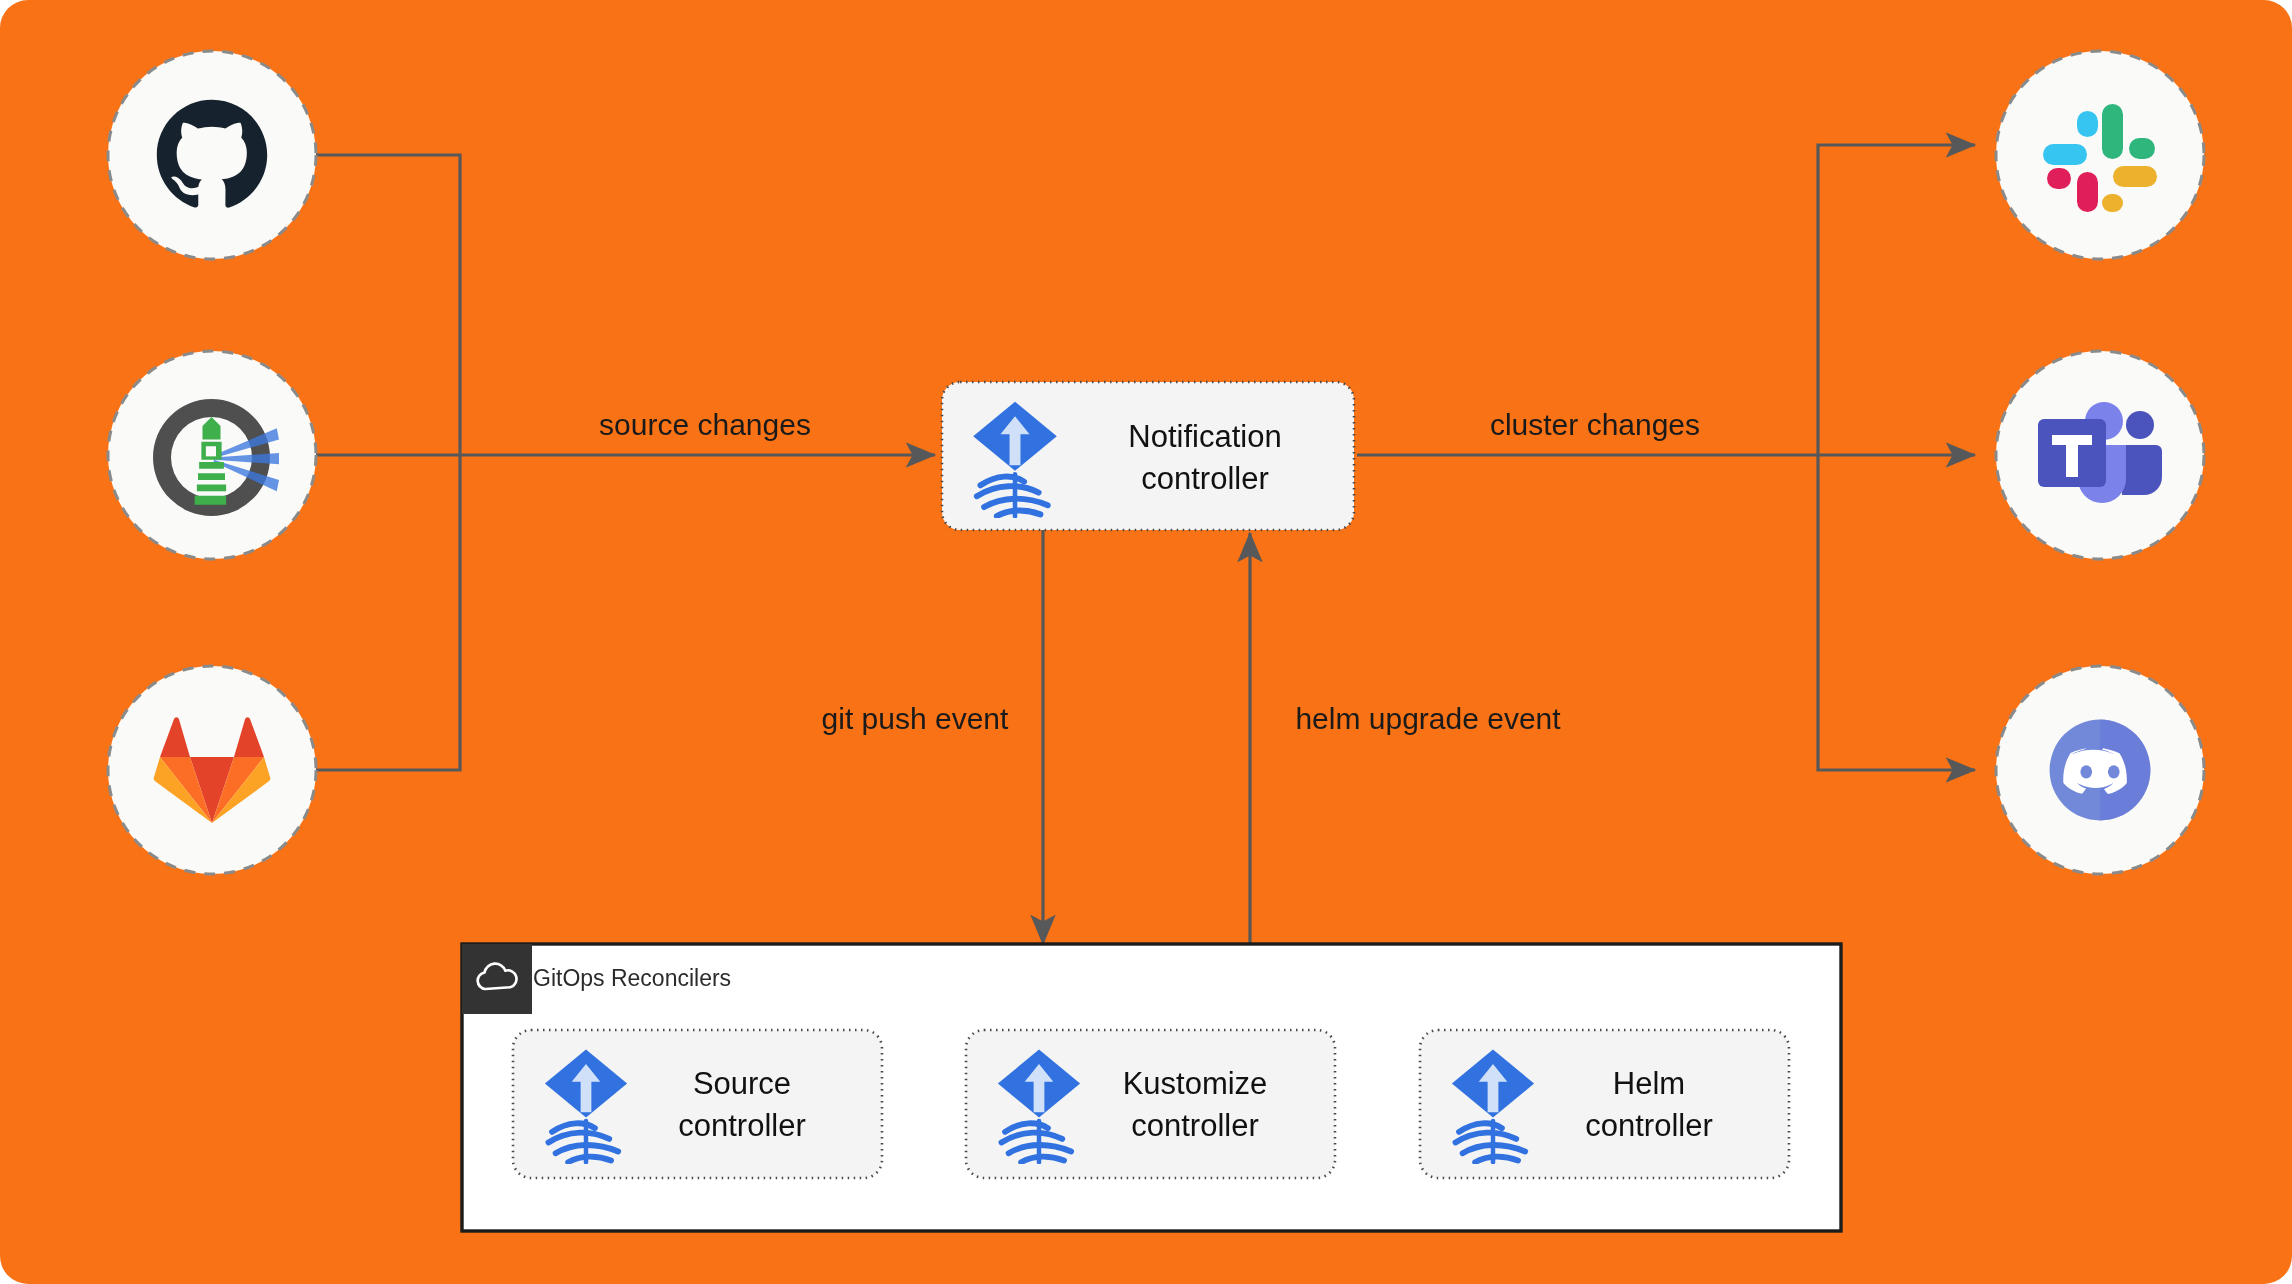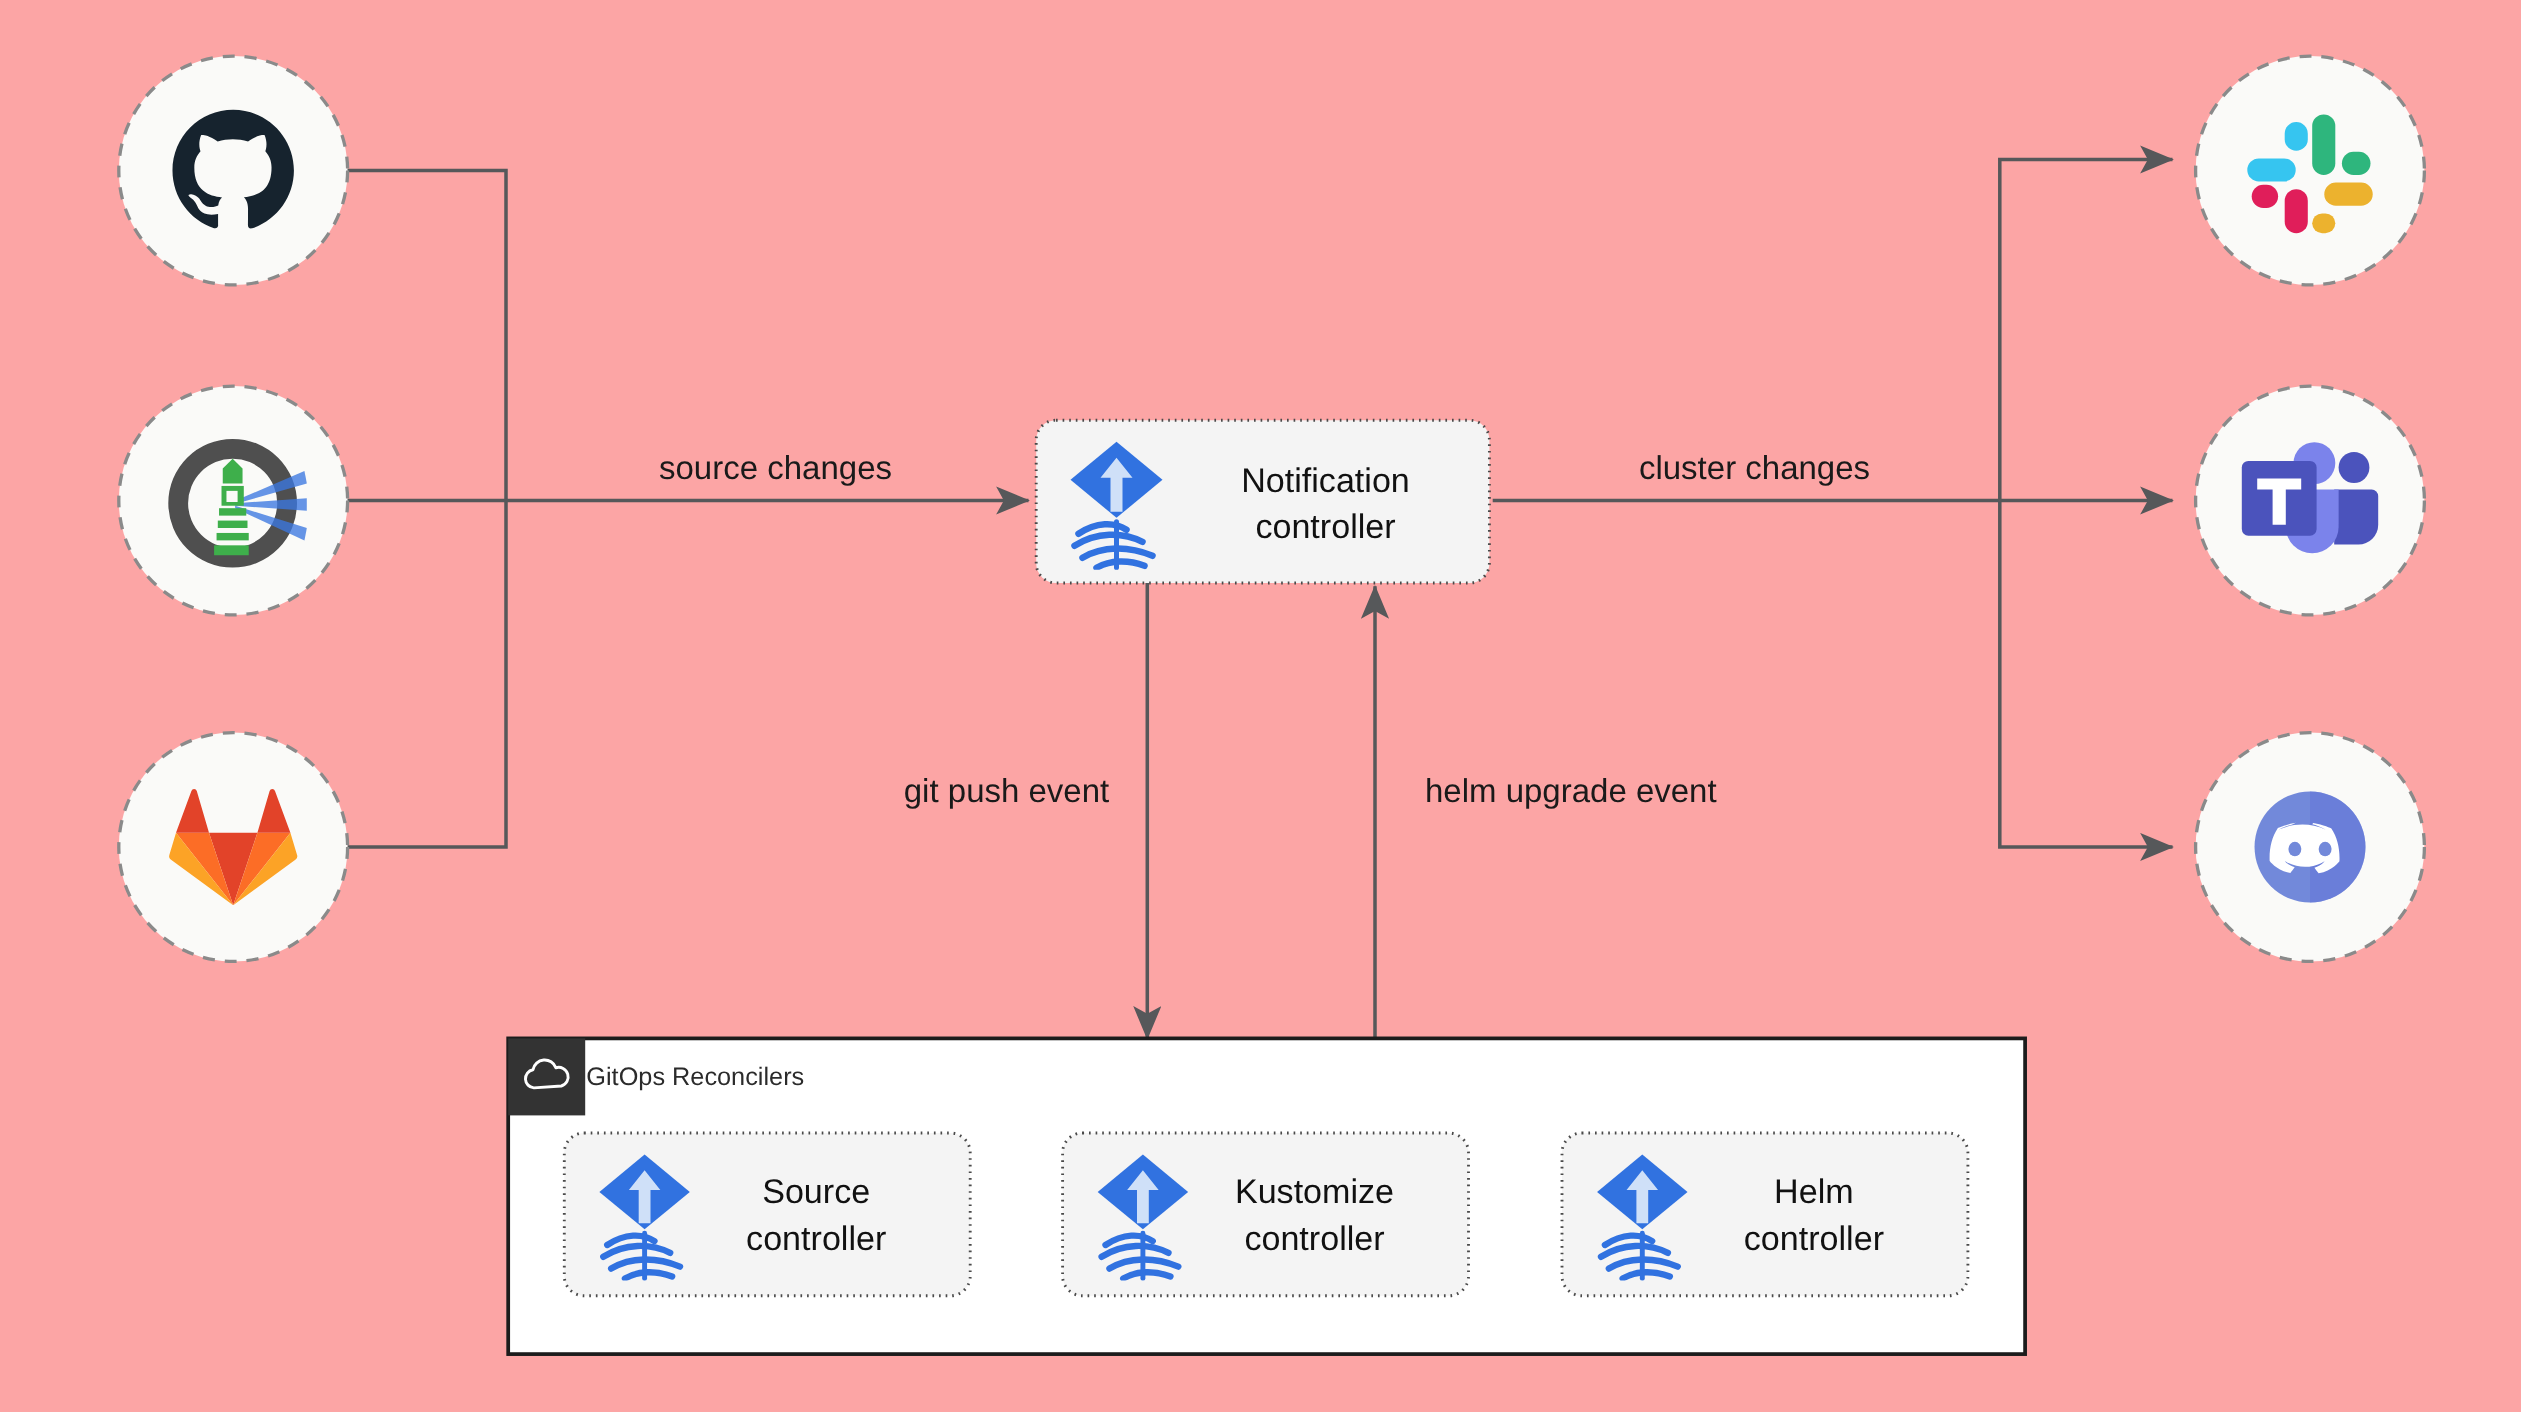"source changes" #stage { background: #fca5a5 -> #f97316; border-radius: none -> 28px }
